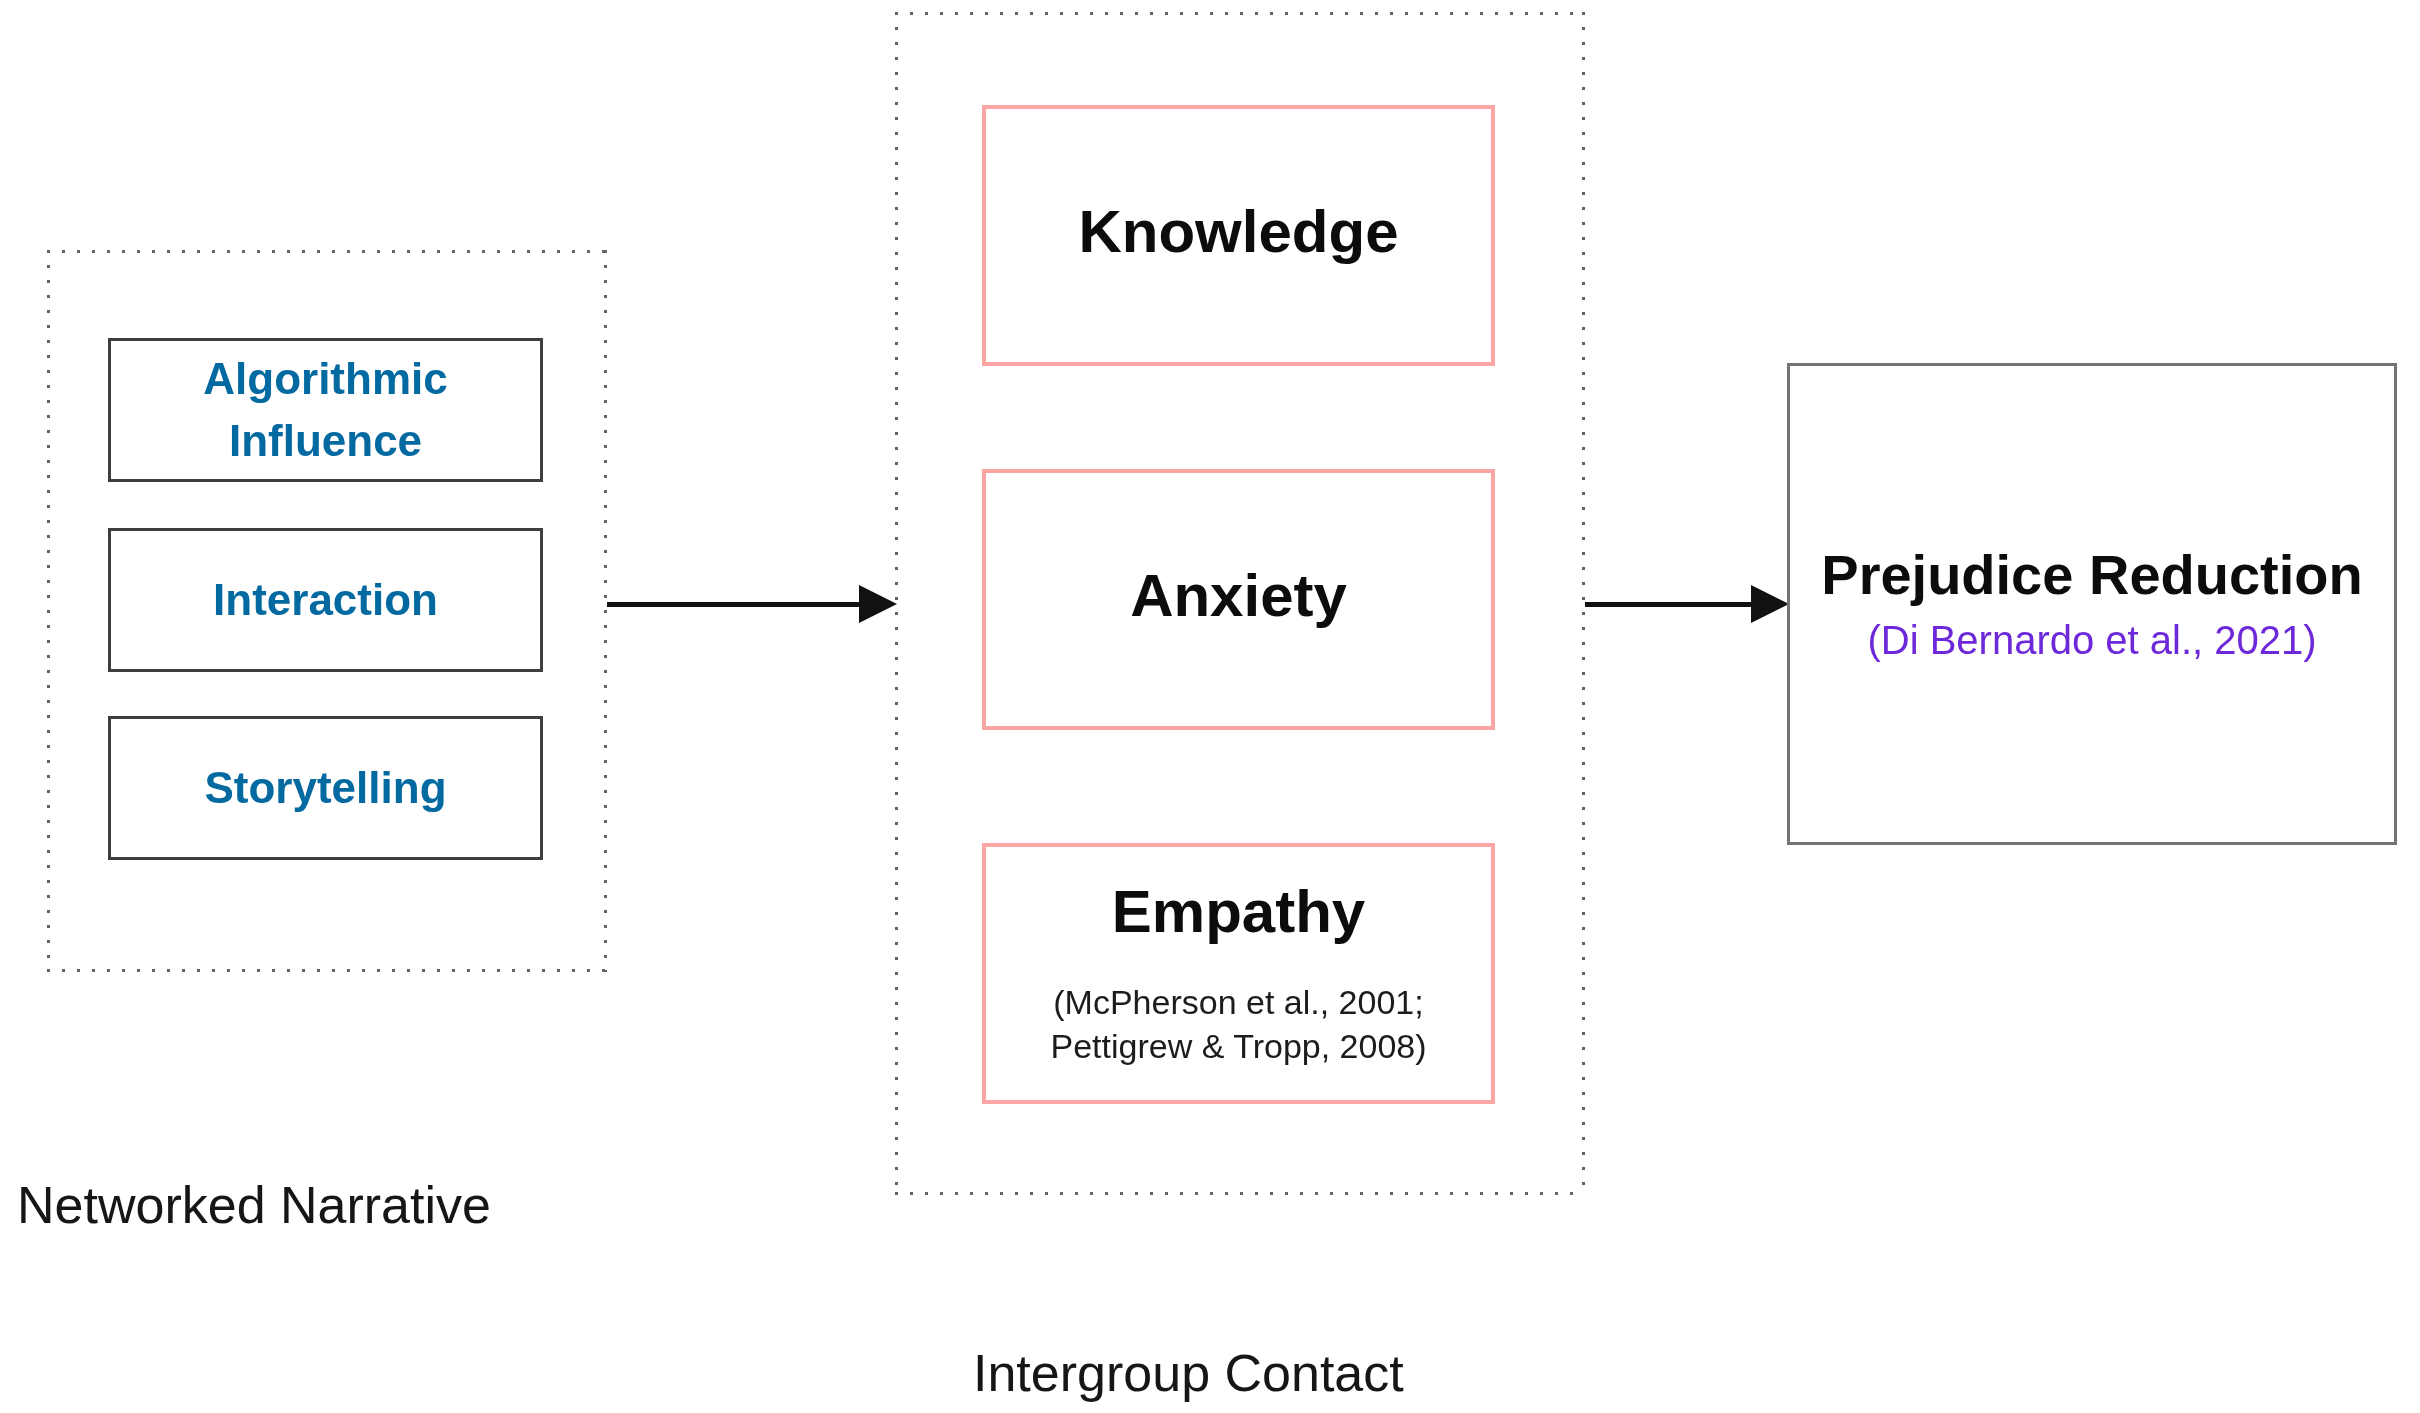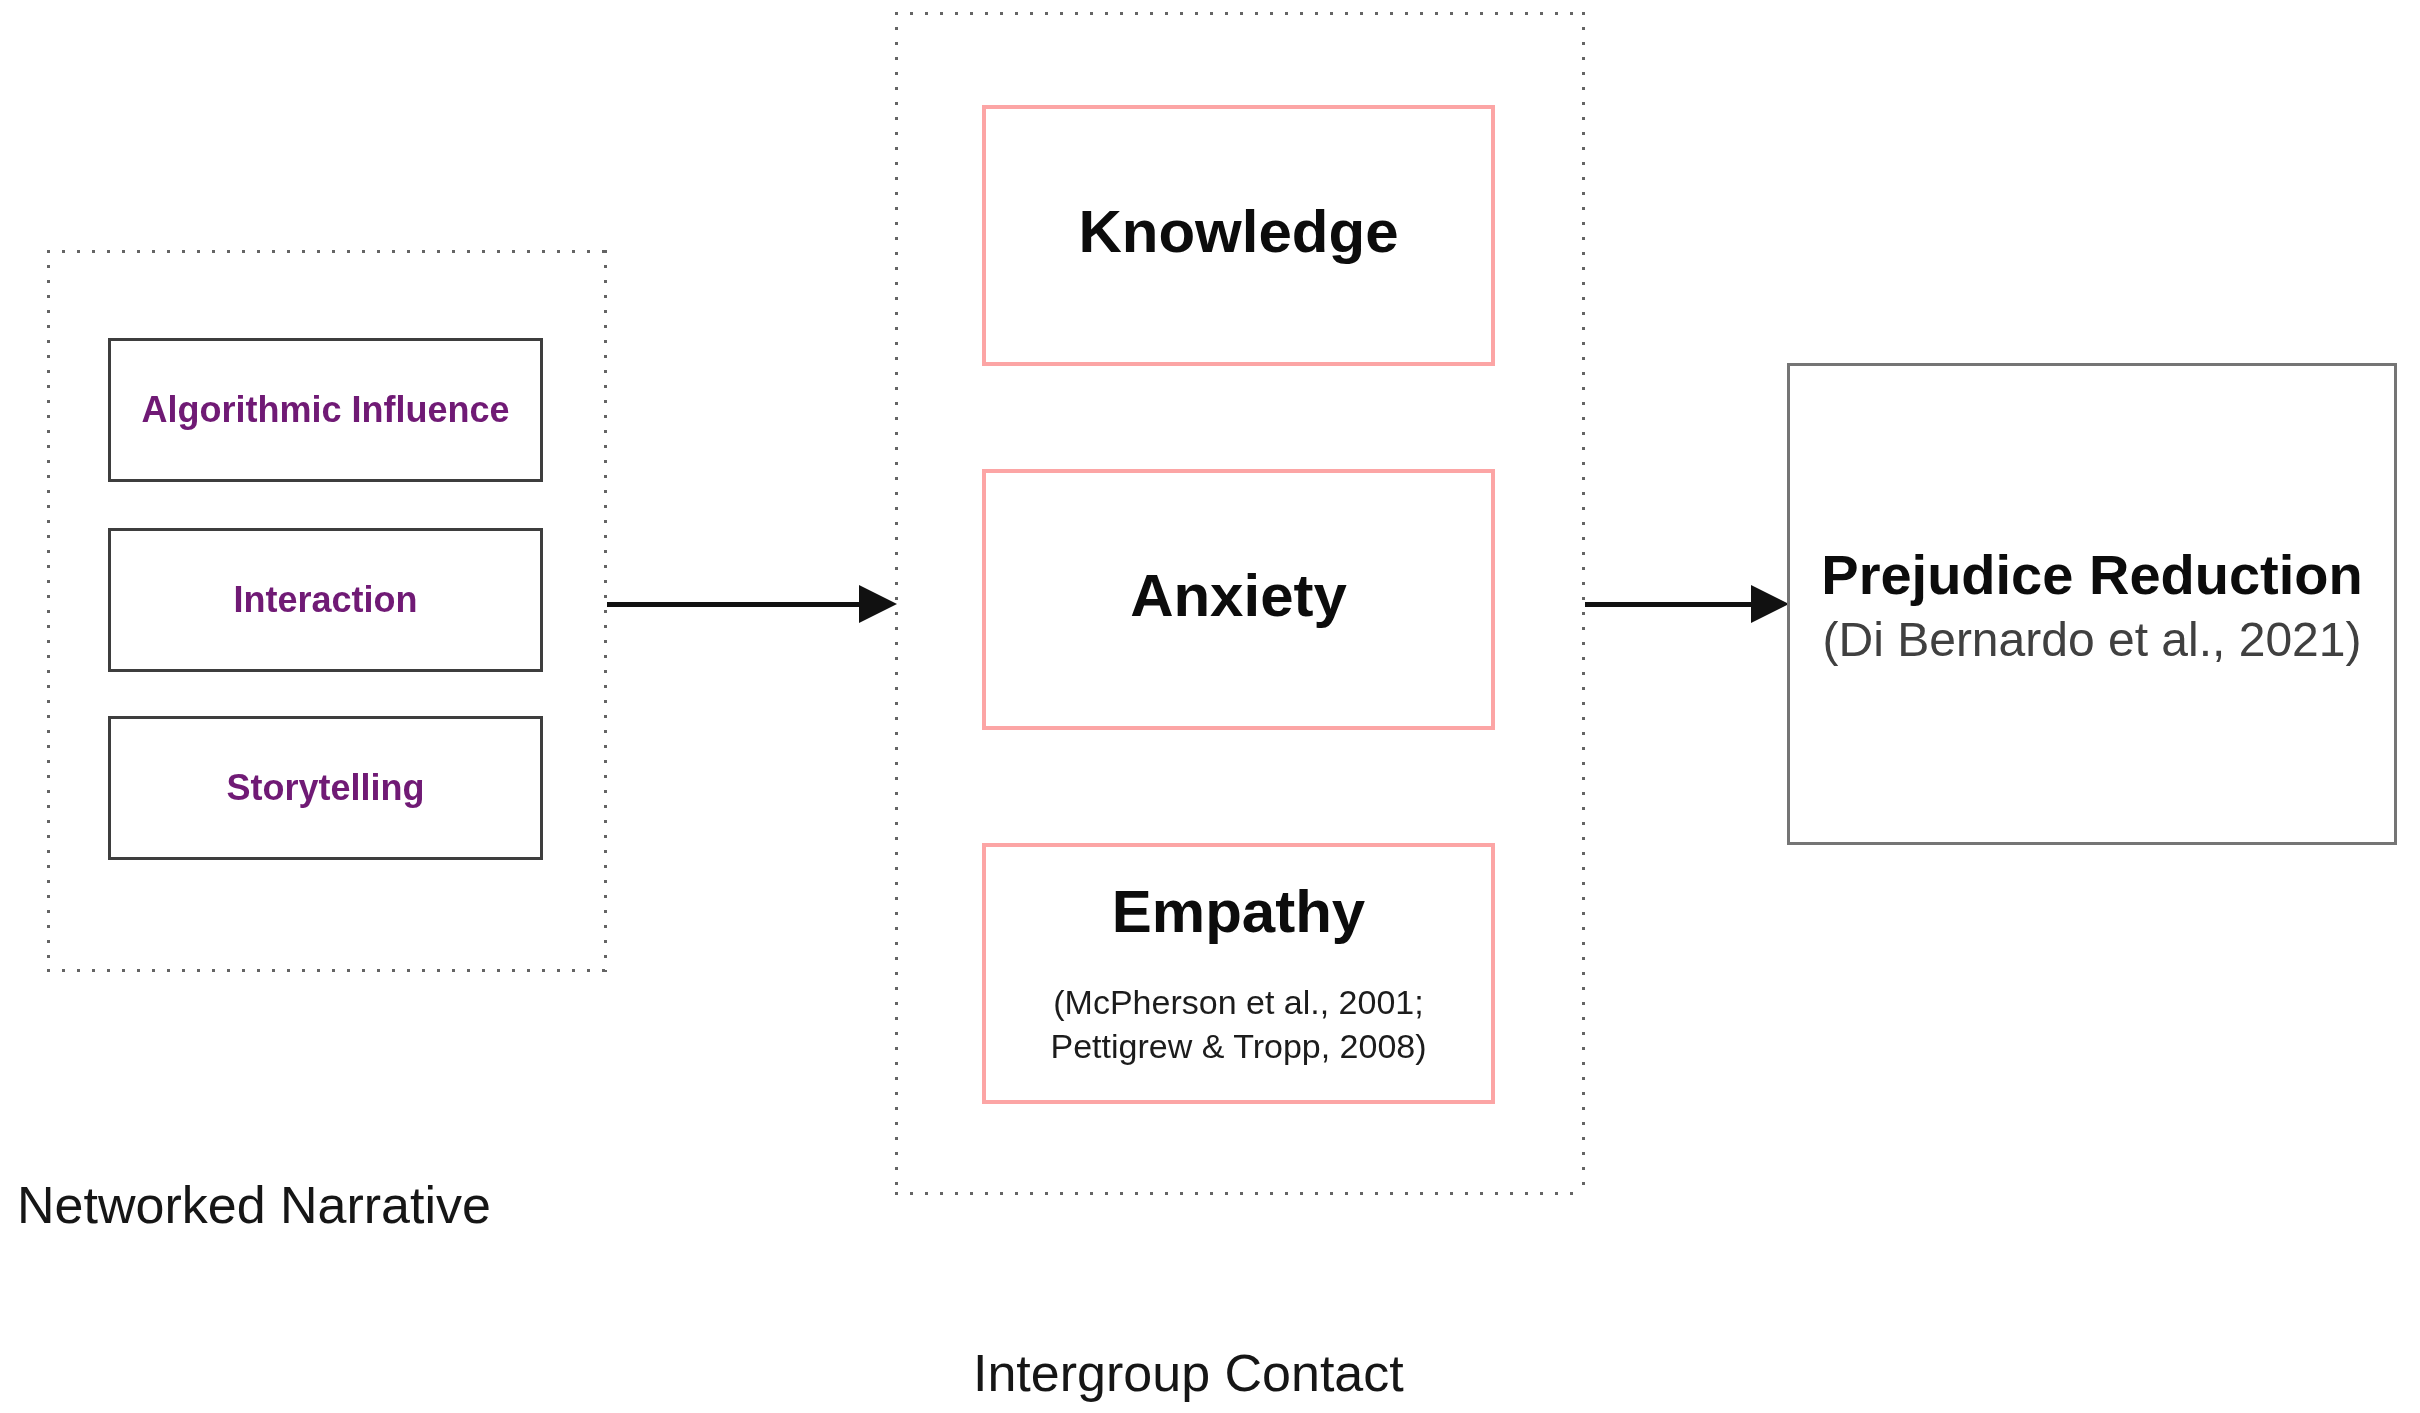"Algorithmic Influence" .small-node .node-label { color: #701a75 -> #0369a1; font-size: 36px -> 44px }
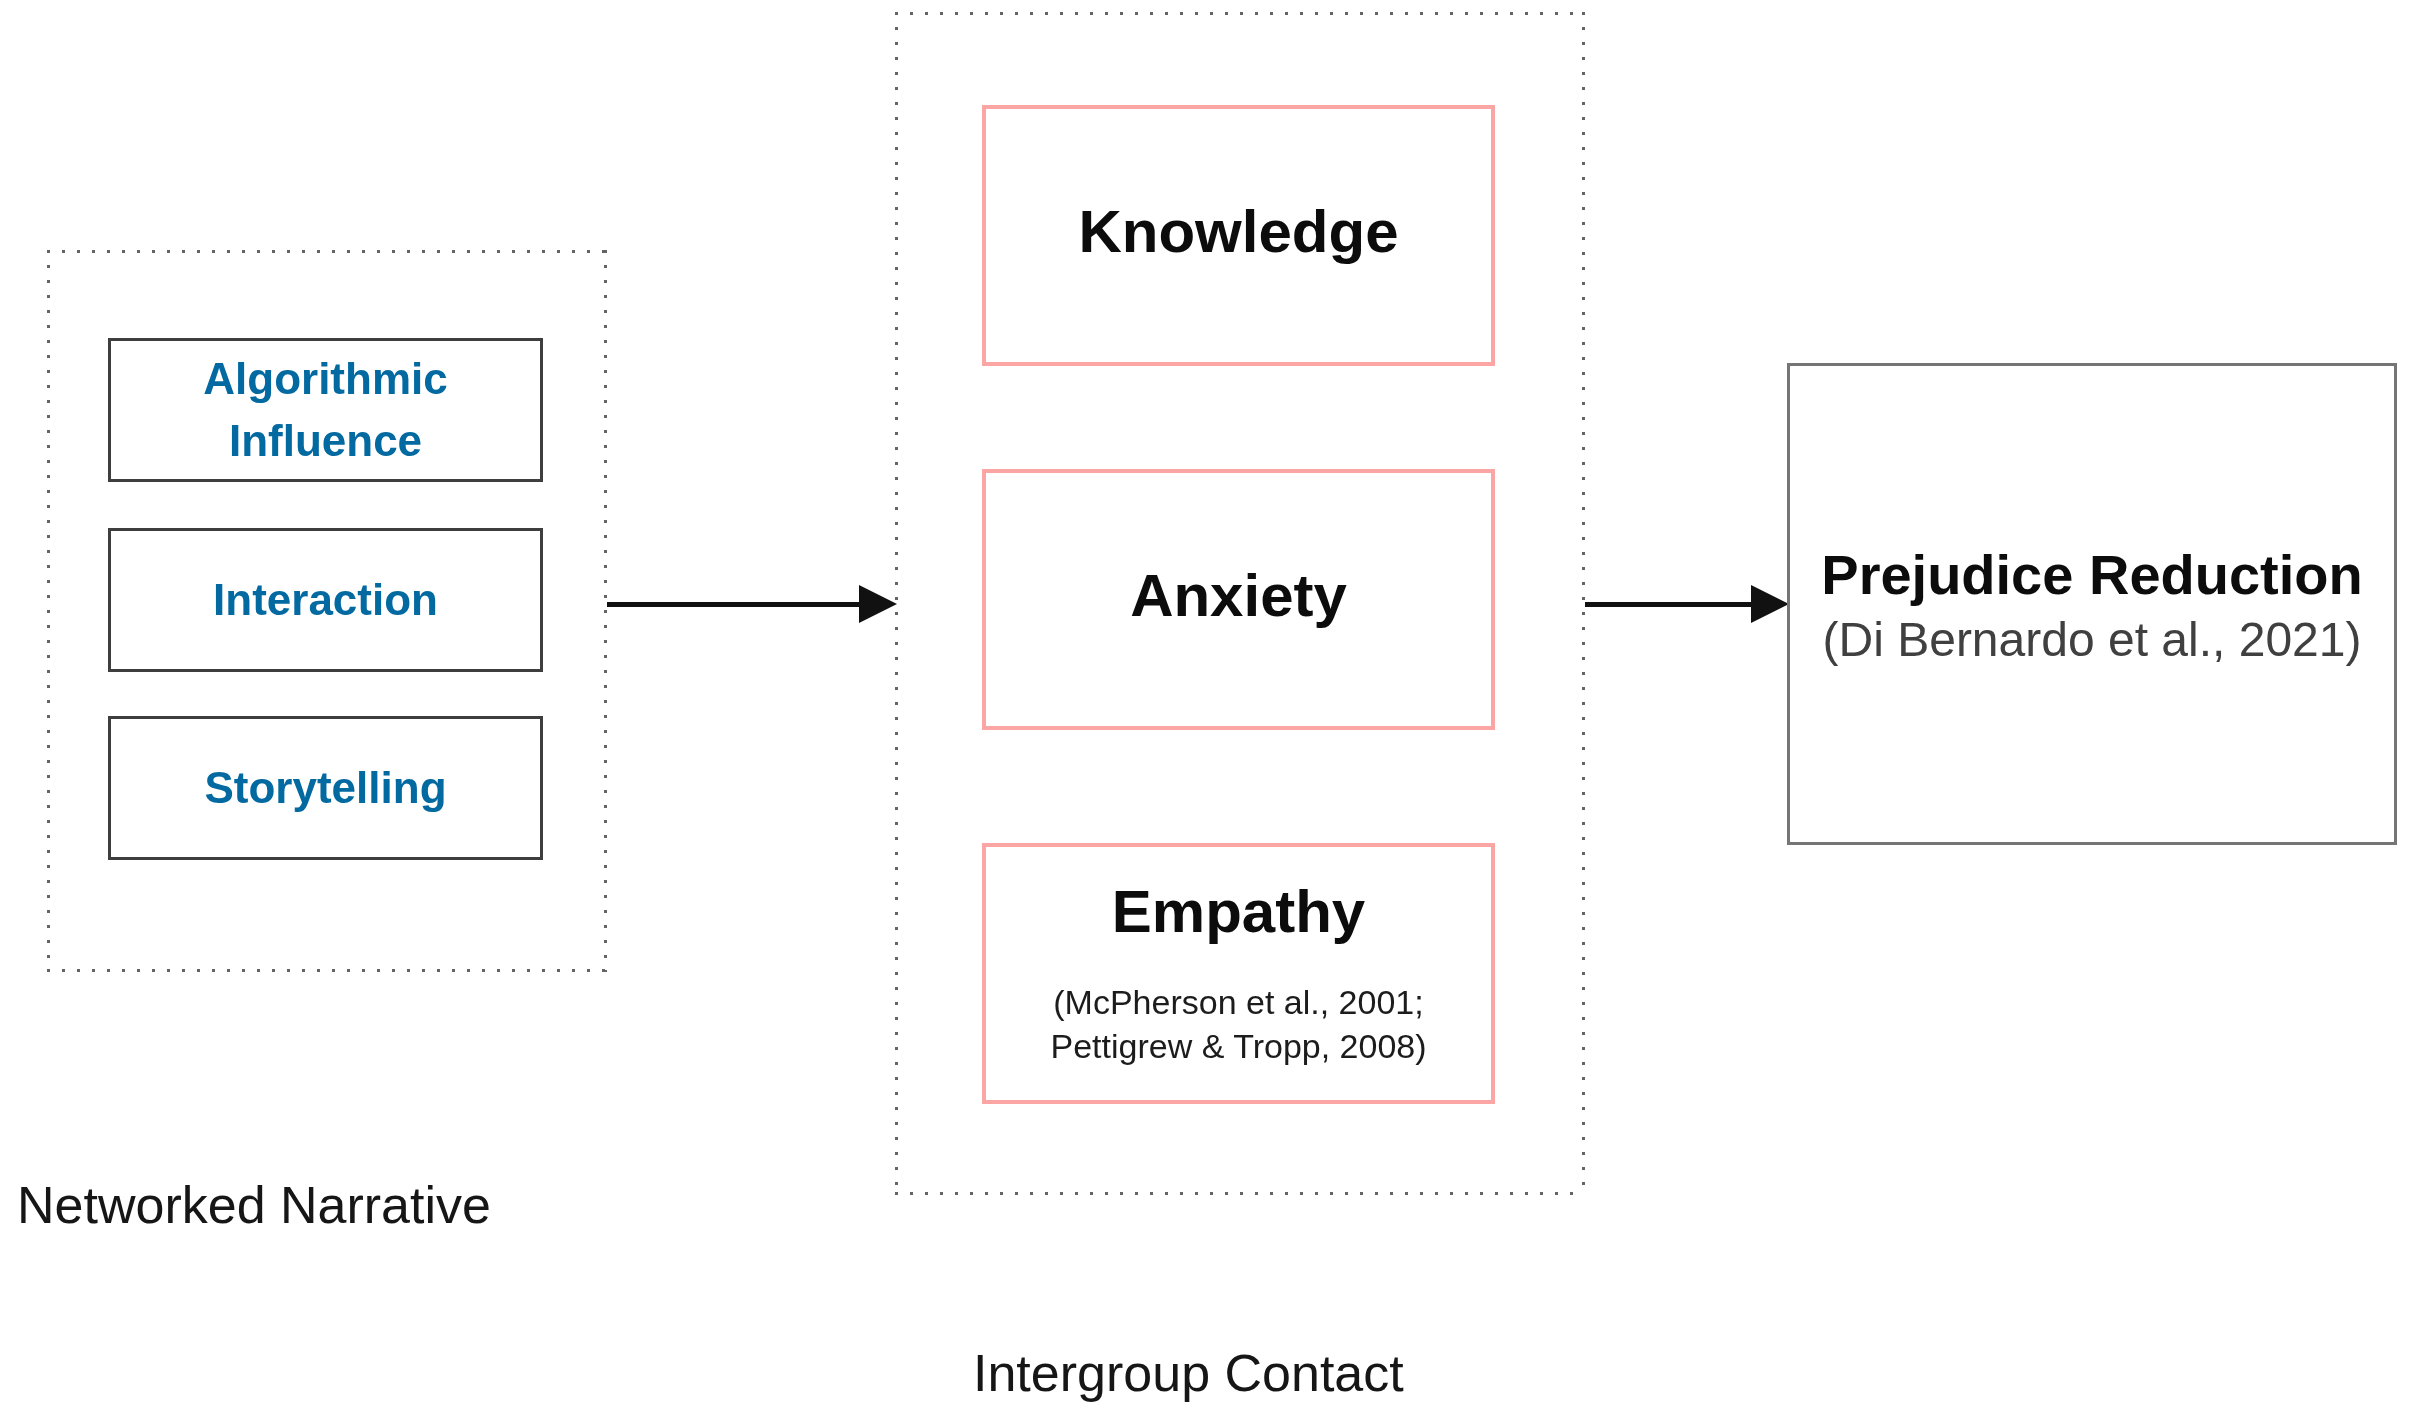"(Di Bernardo et al., 2021)" .outcome-citation { color: #404040 -> #6d28d9; font-size: 48px -> 40px }
